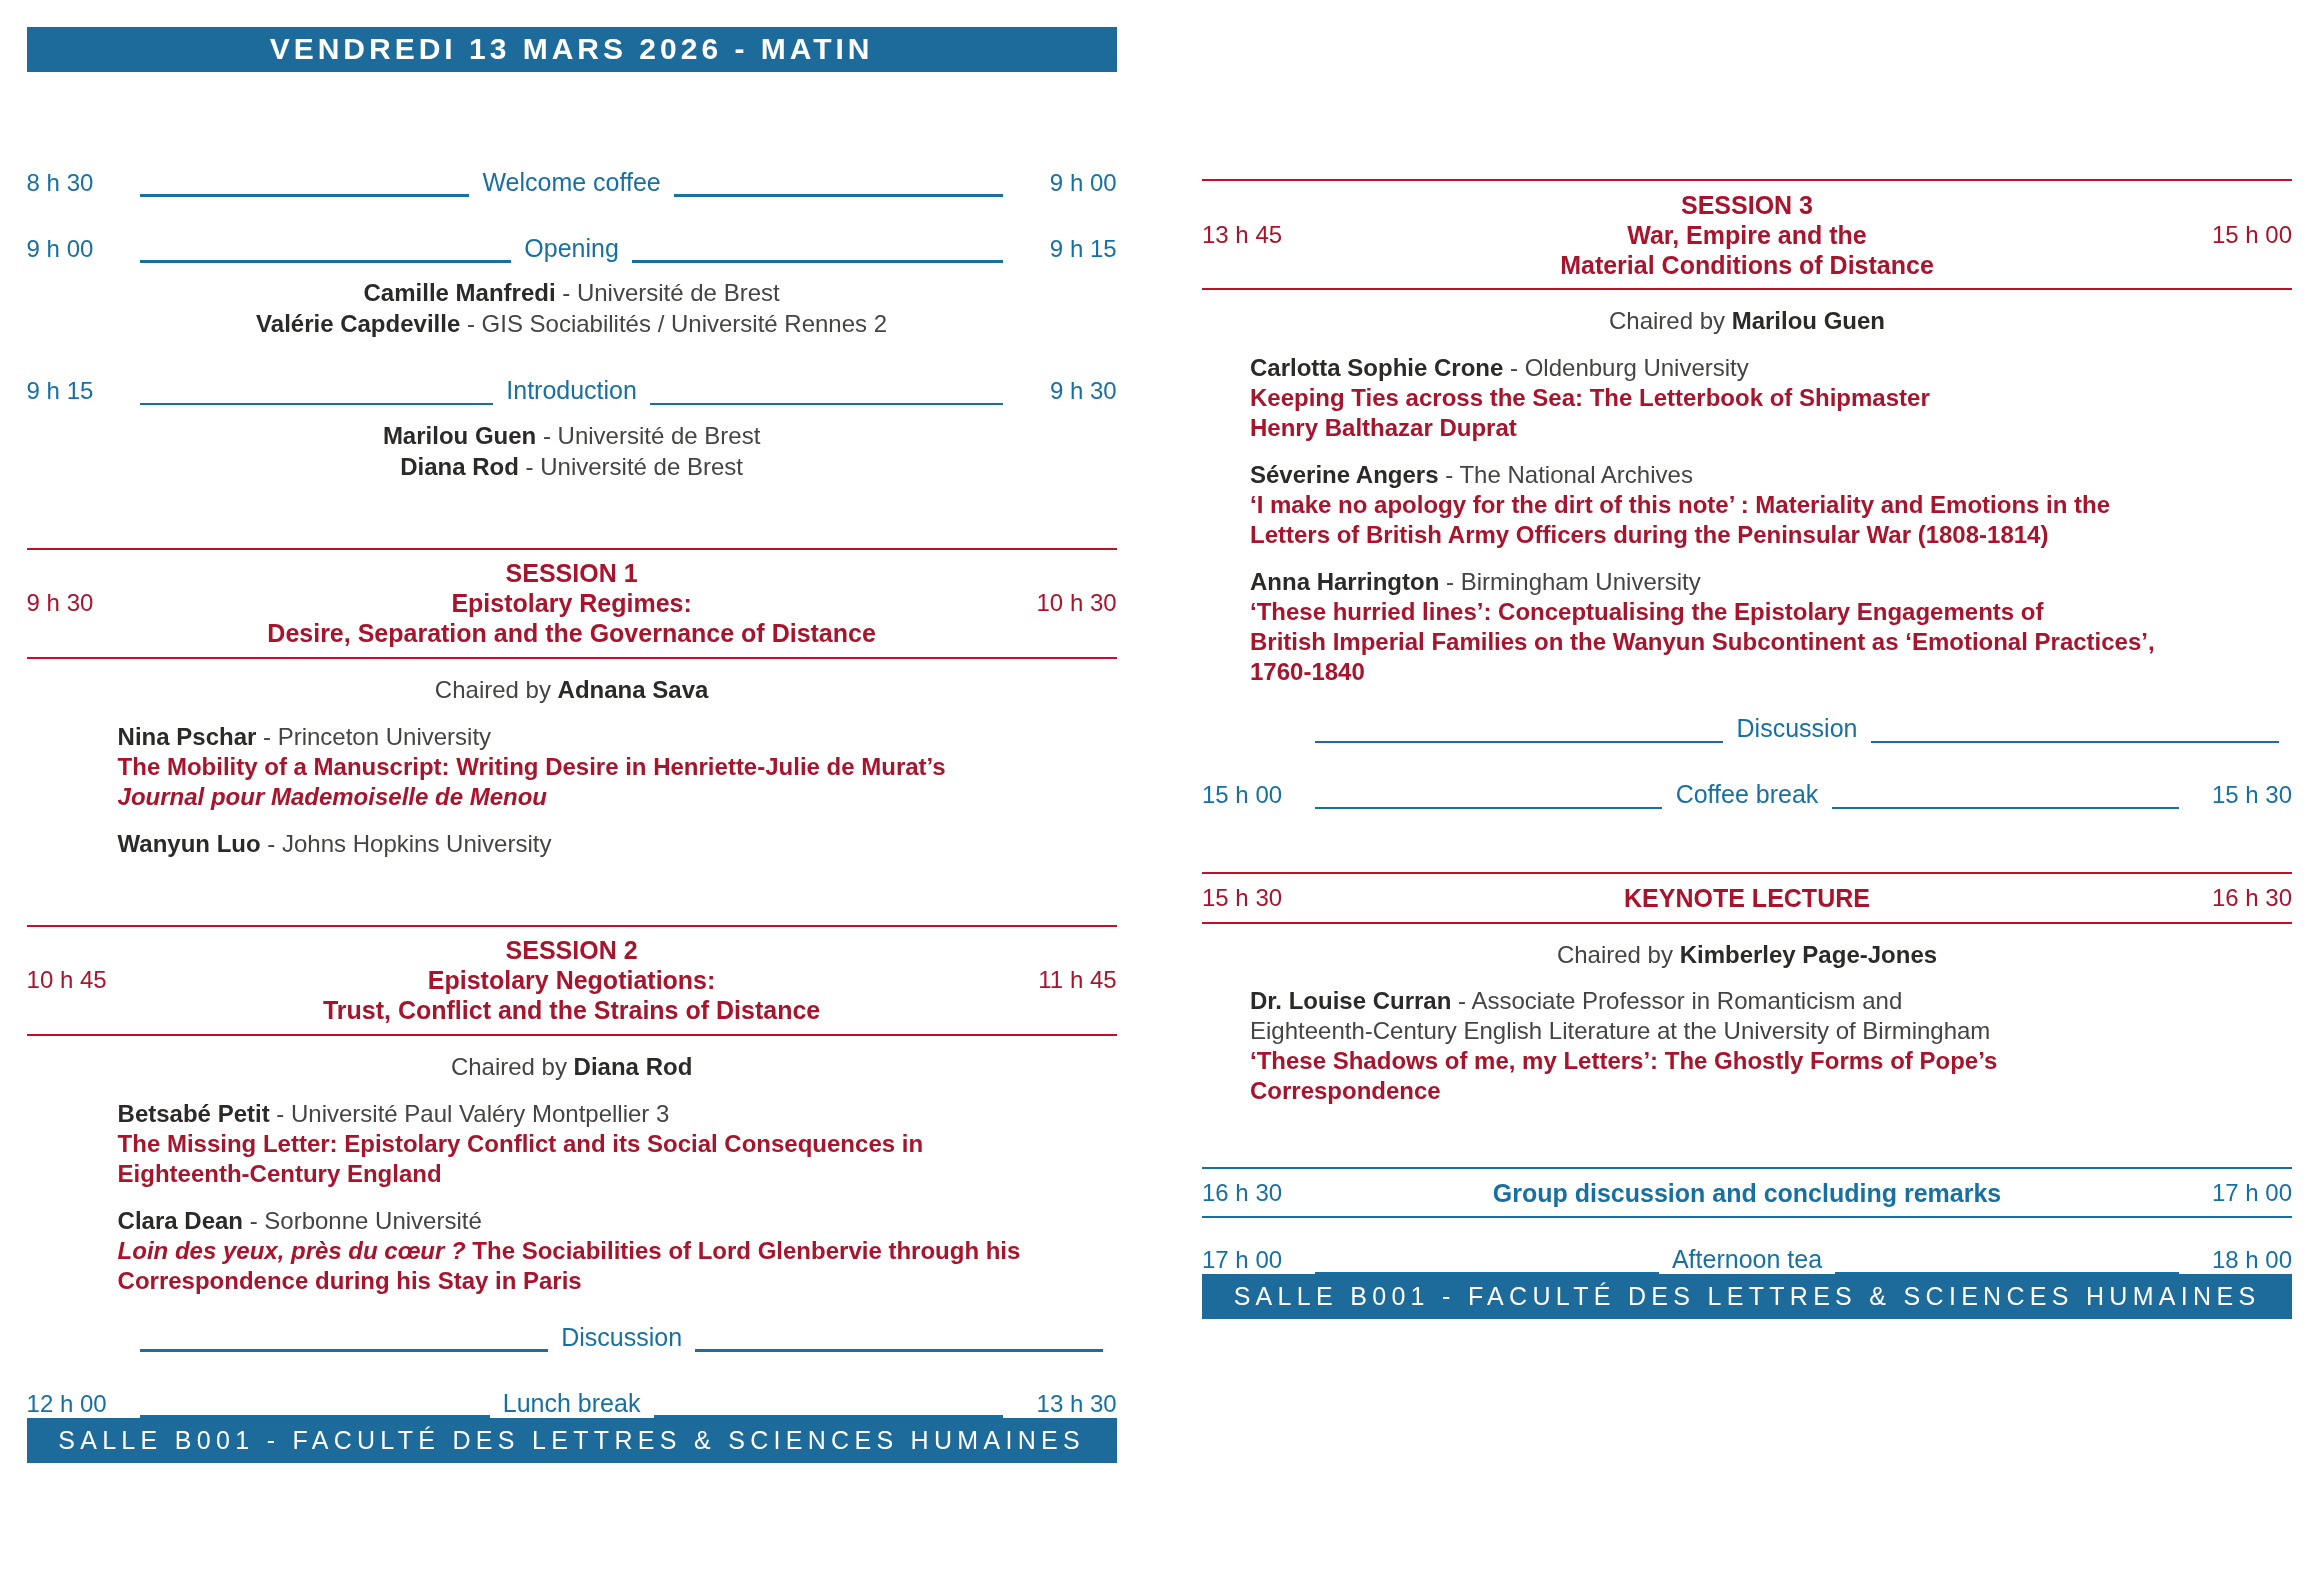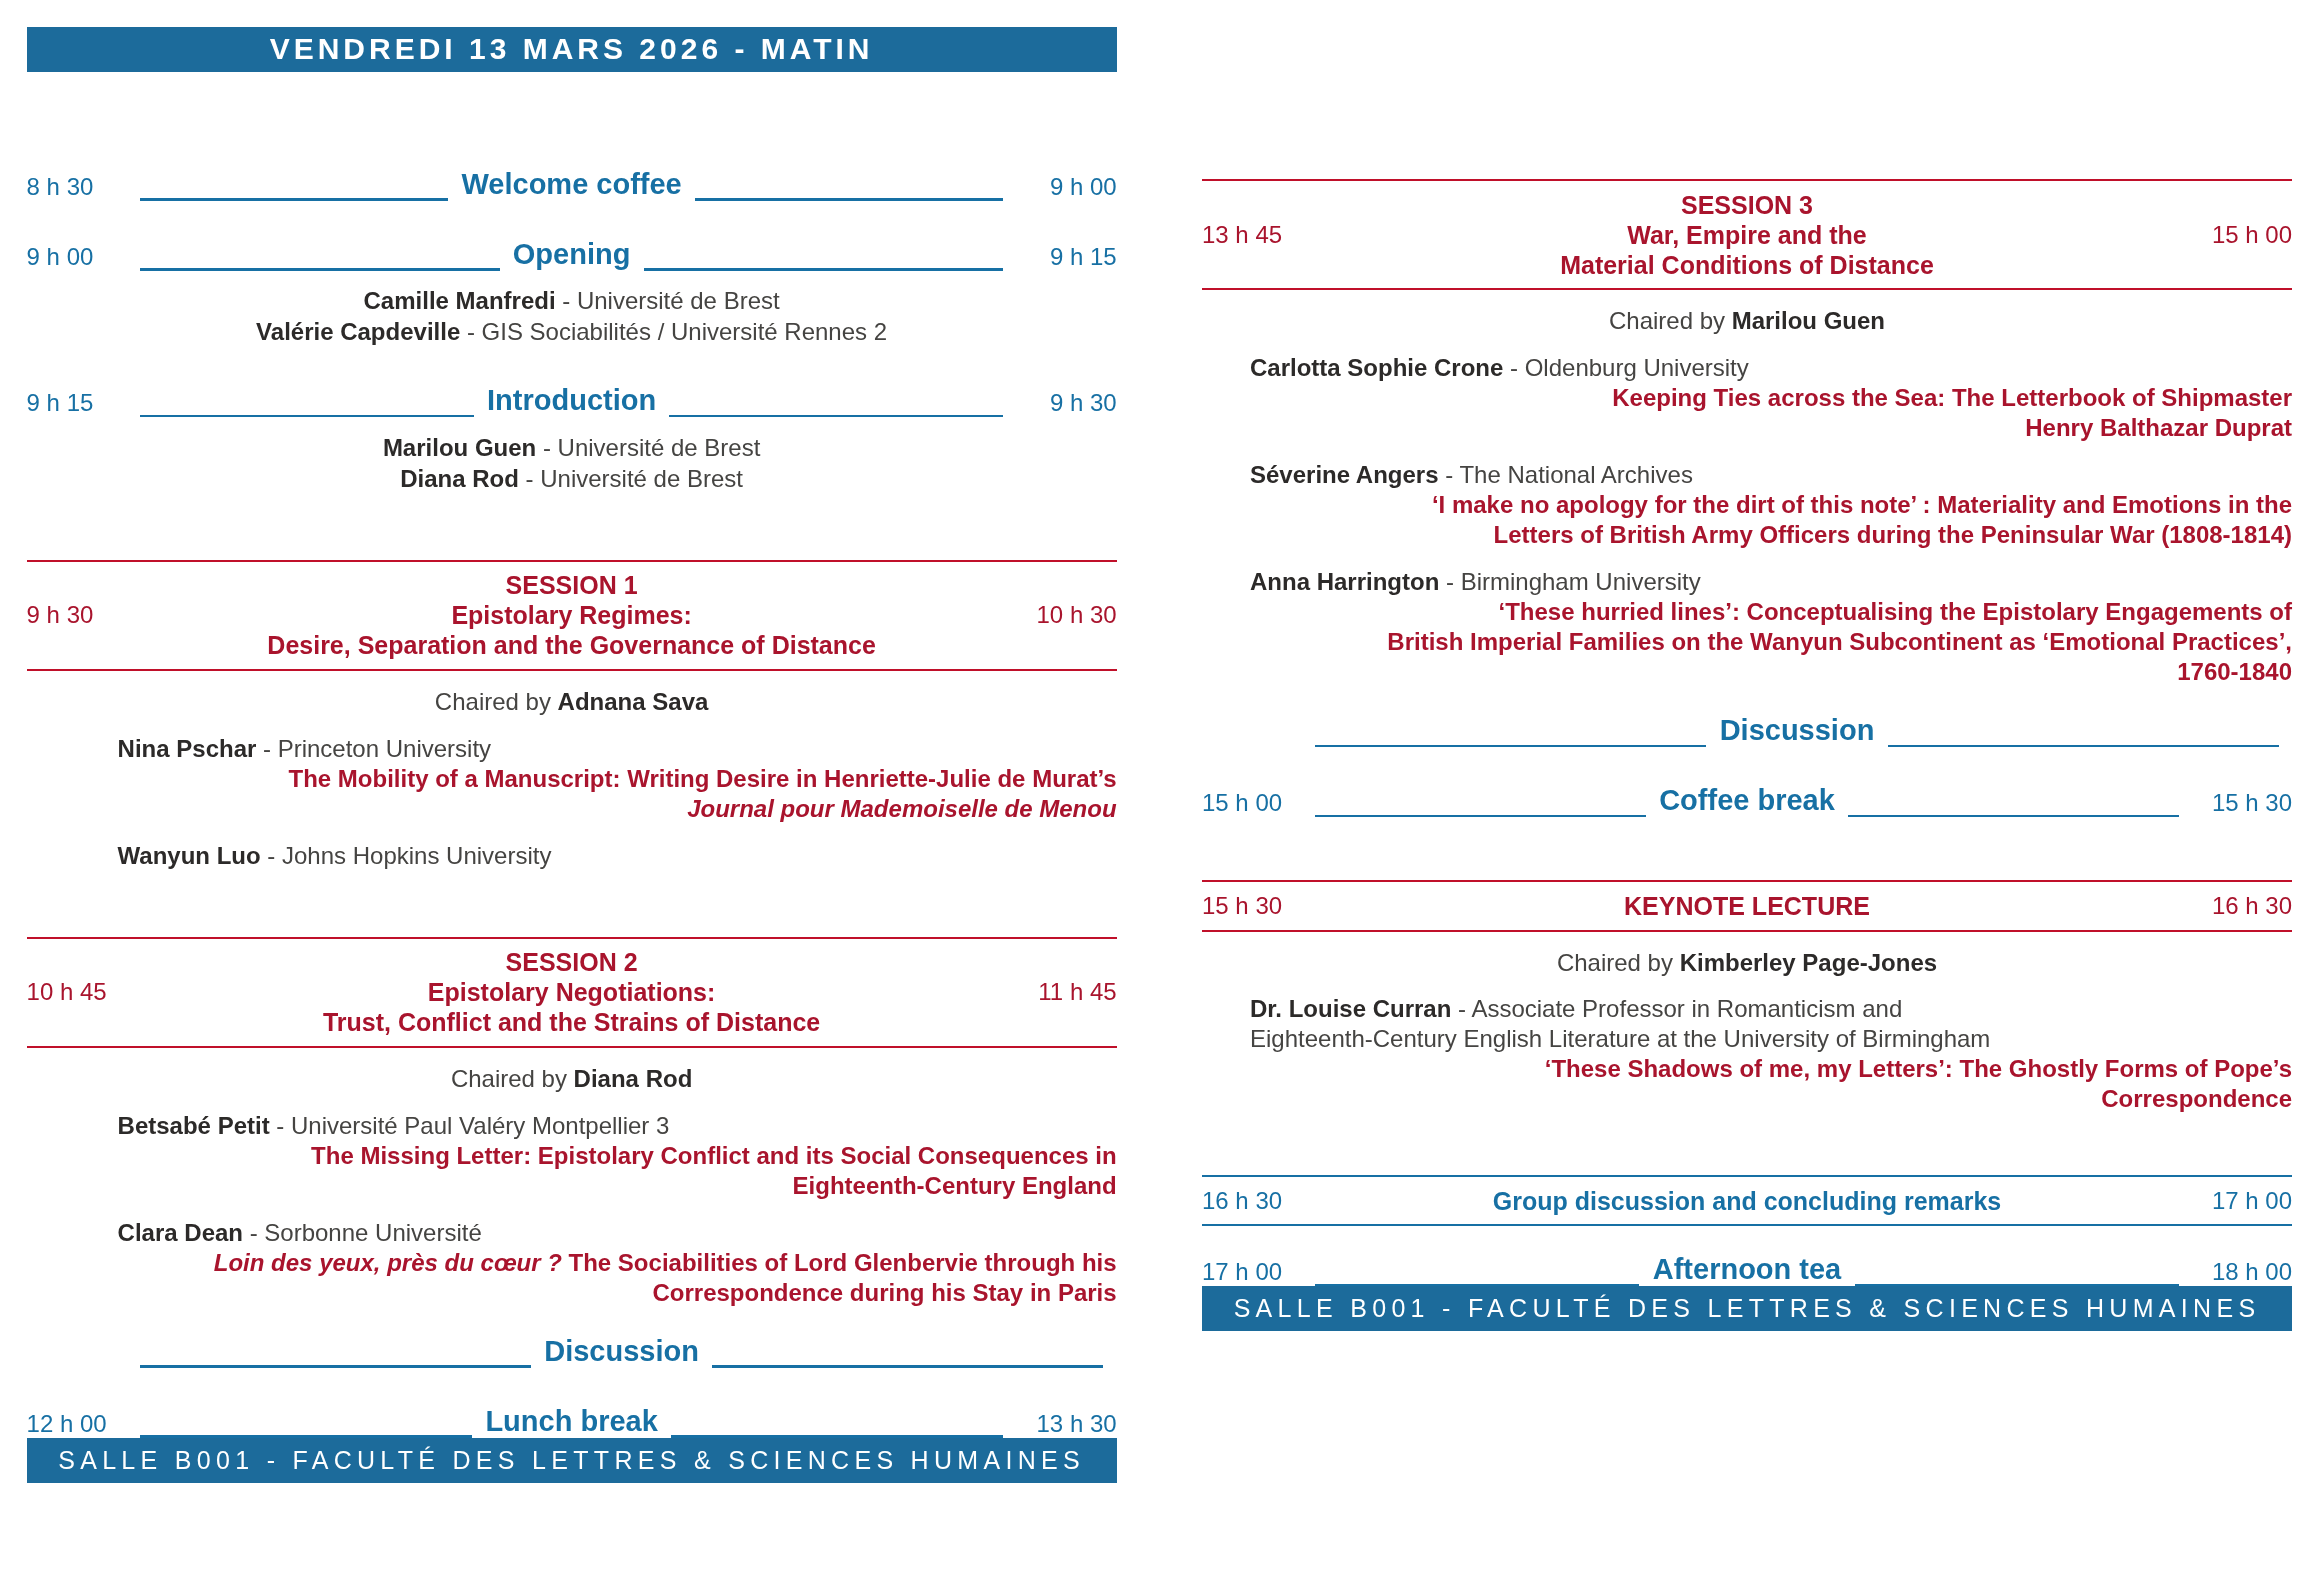"Welcome coffee" .timerow .lbl { font-size: 29px -> 25px; font-weight: 700 -> 400 }
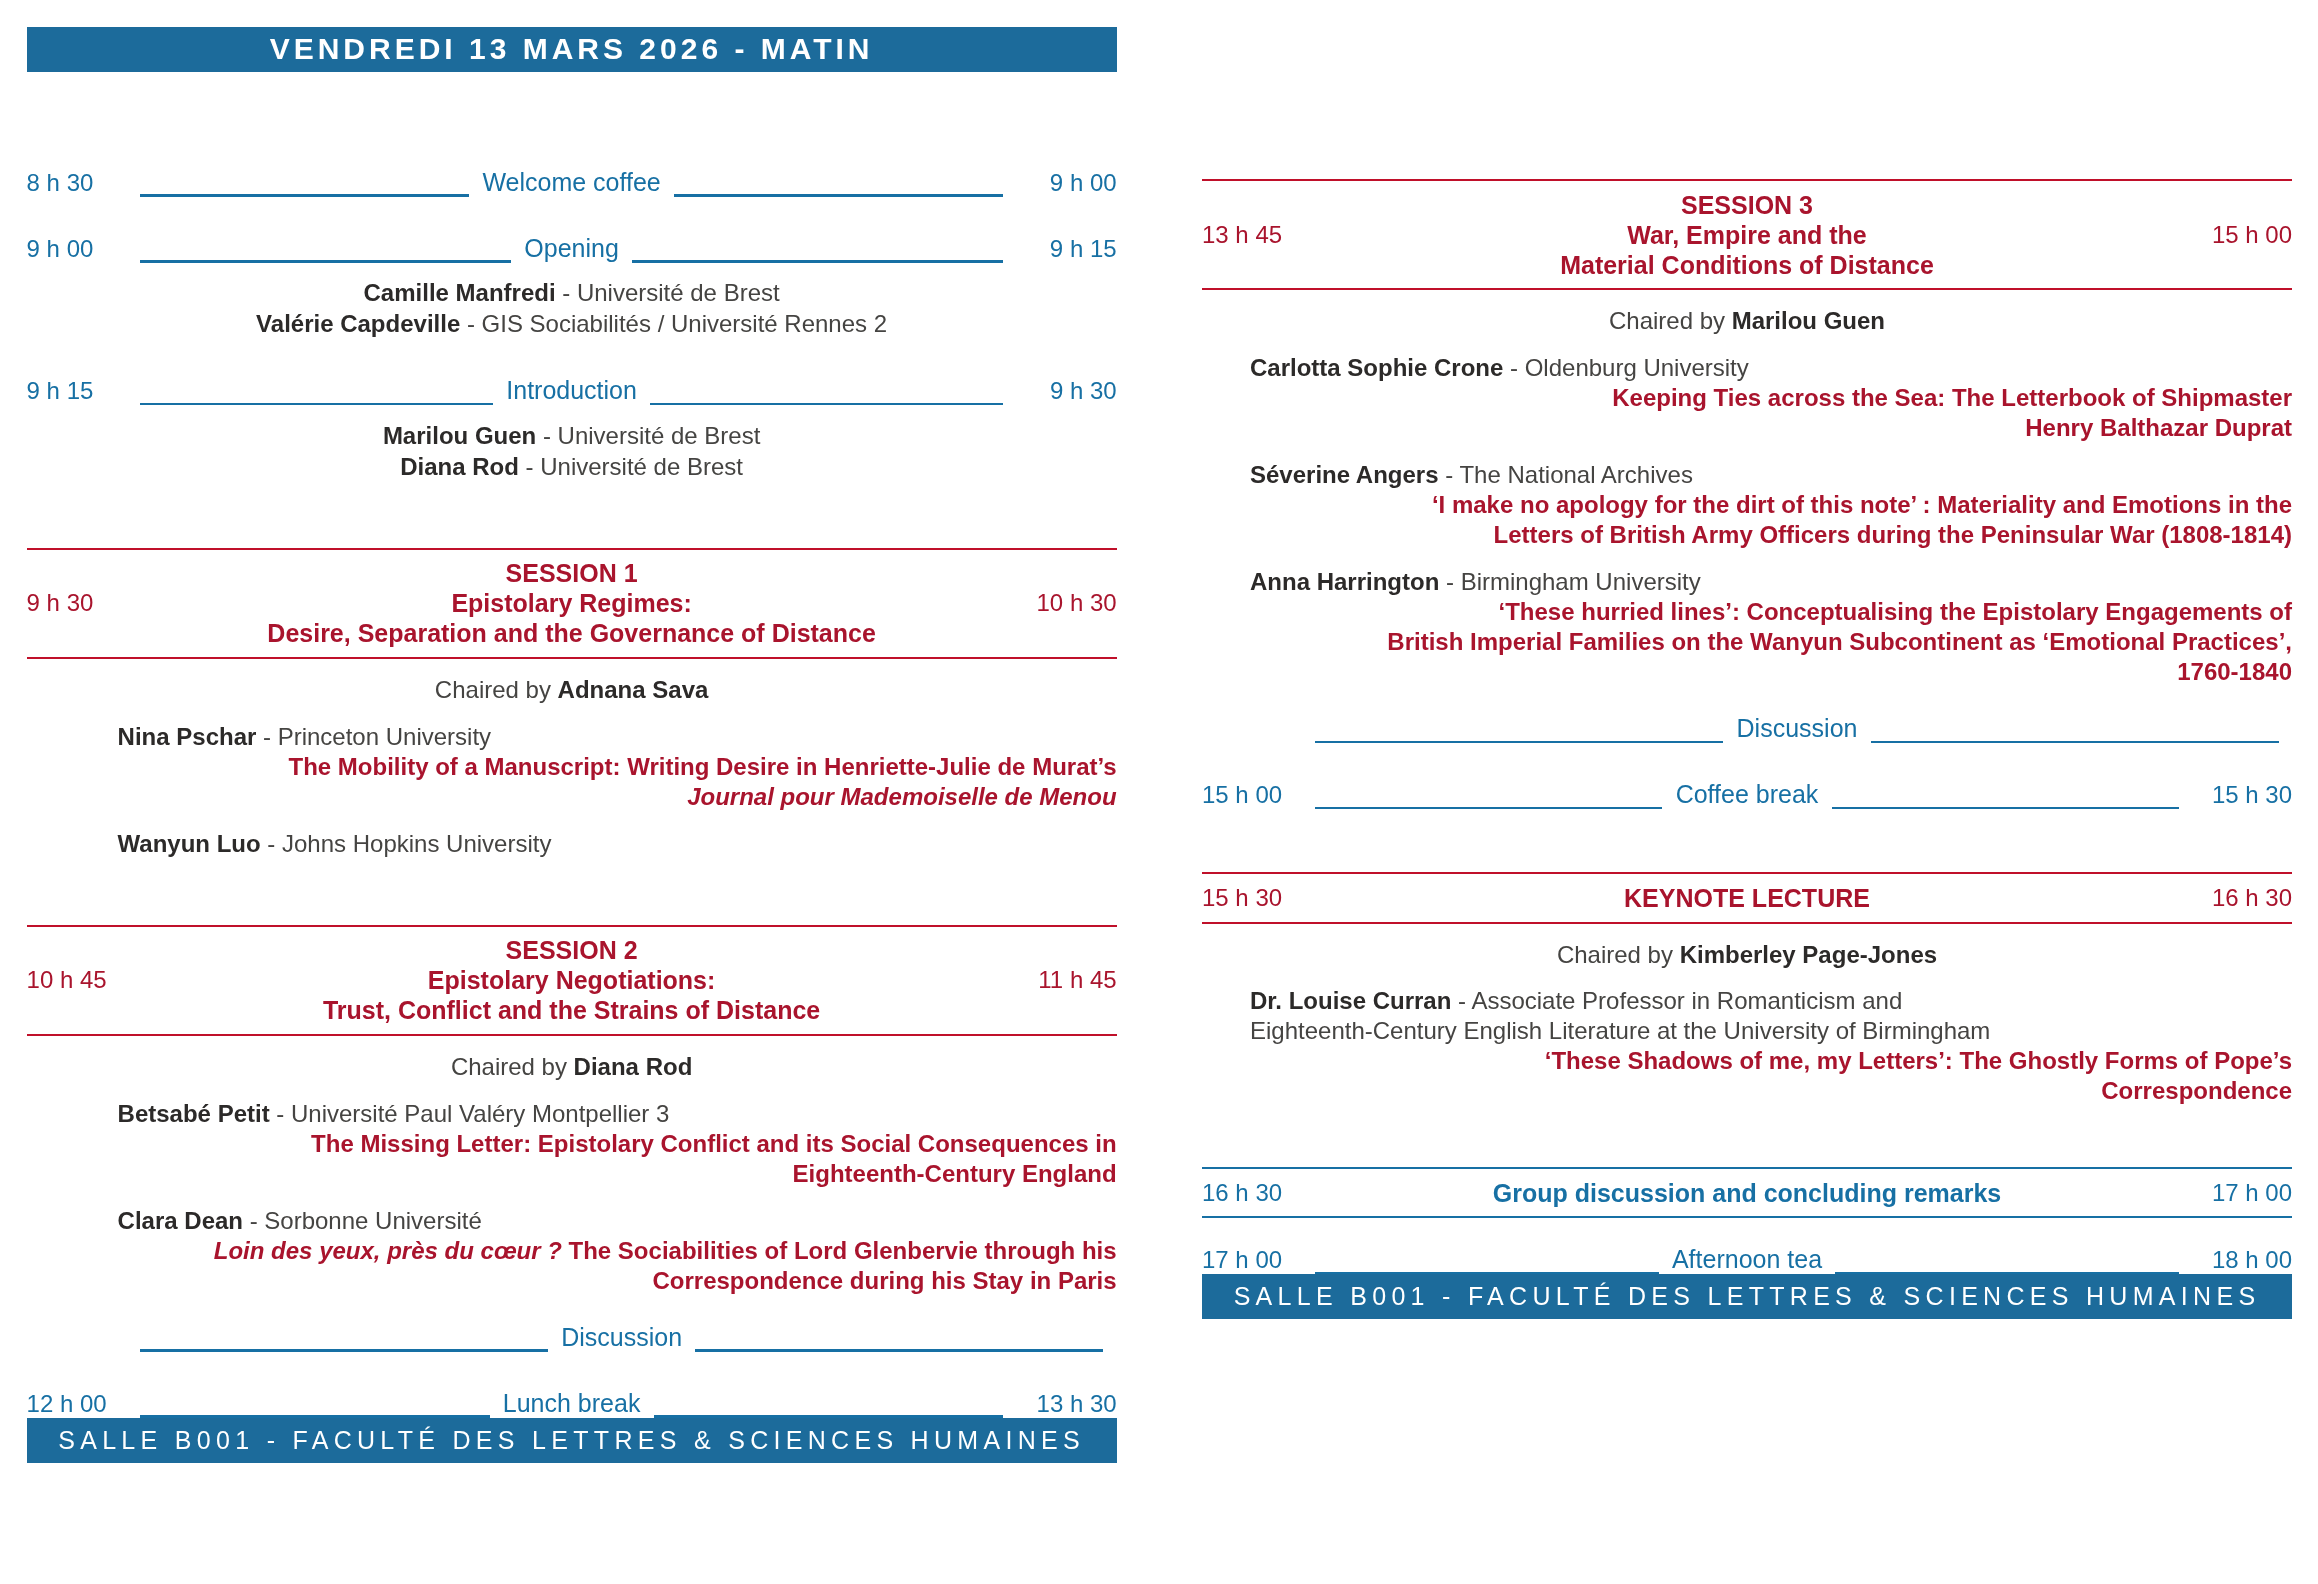"Keeping Ties across the Sea:" .talk .ttl { text-align: right -> none }
